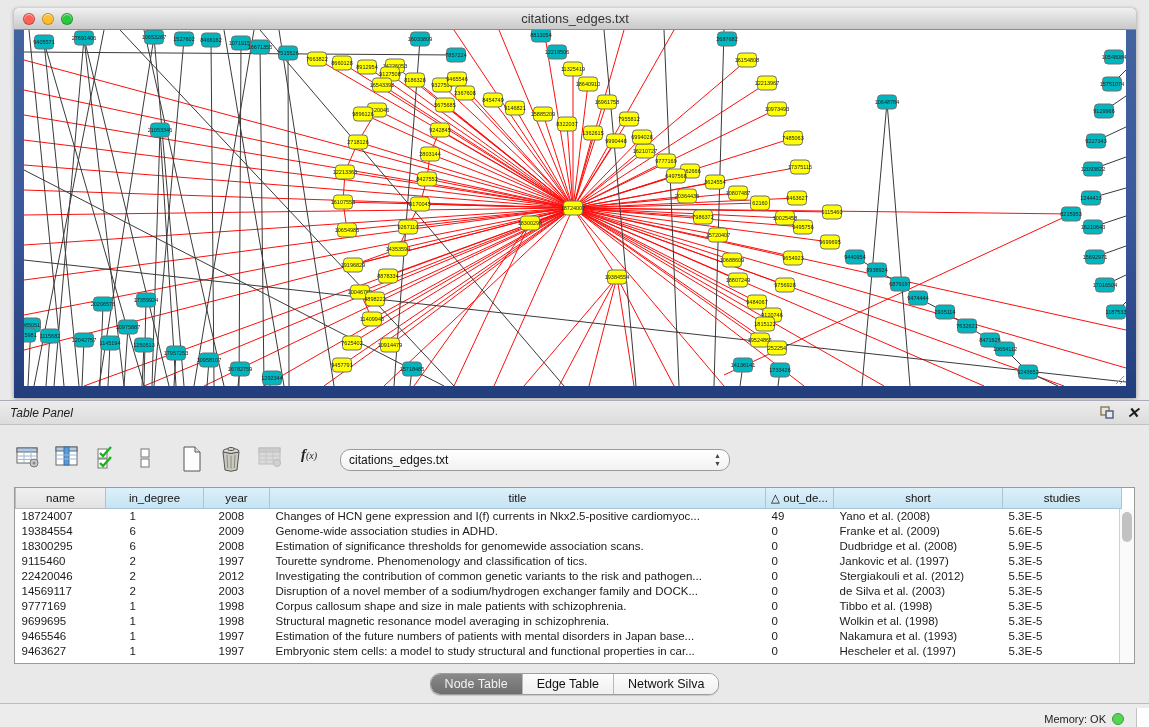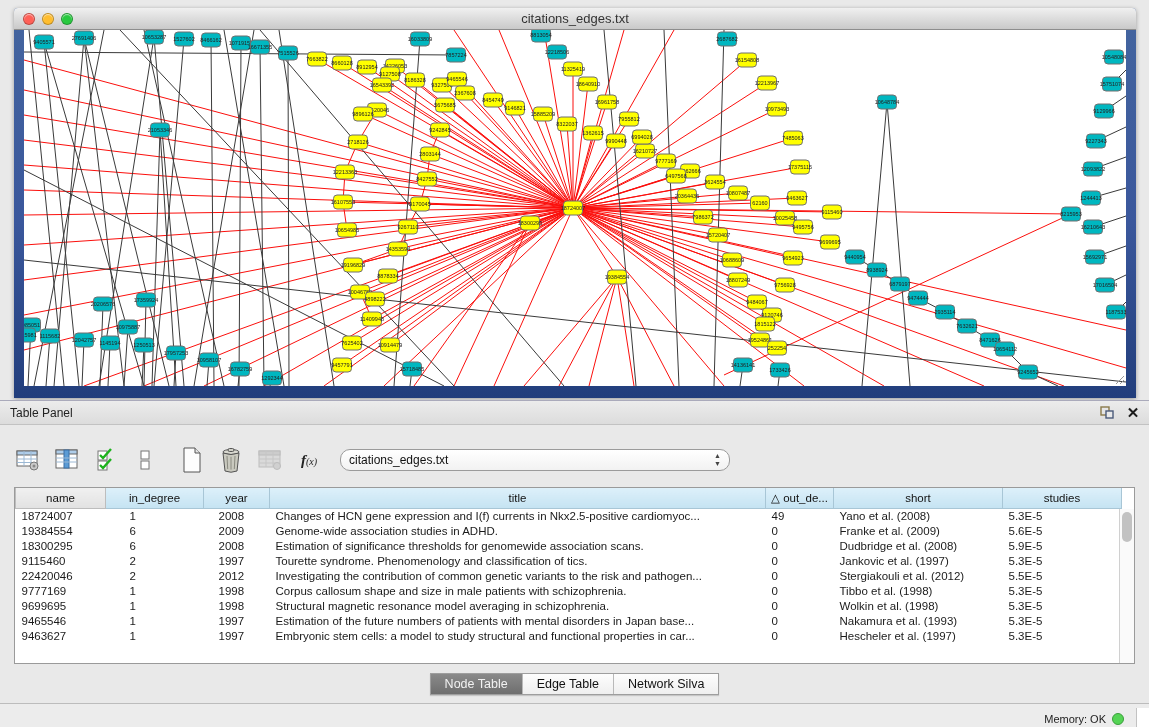"Table Panel" .panel-header { font-style: none -> italic }
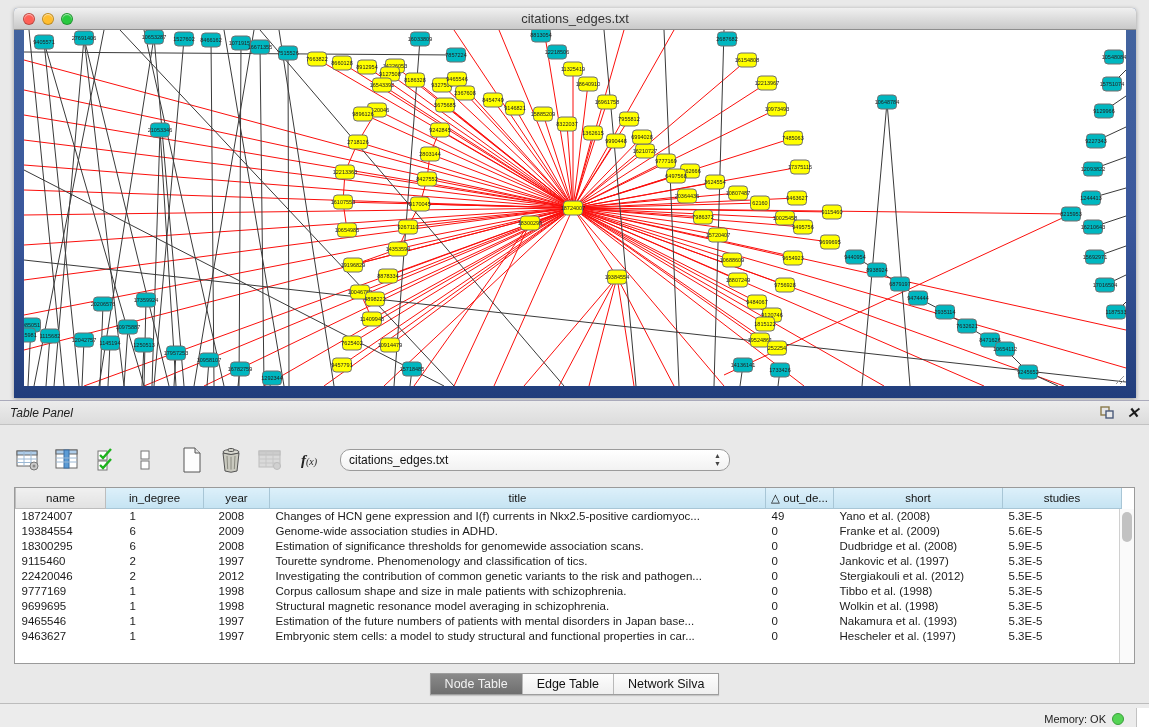"f(x)" .tool-btn { align-items: center -> none }
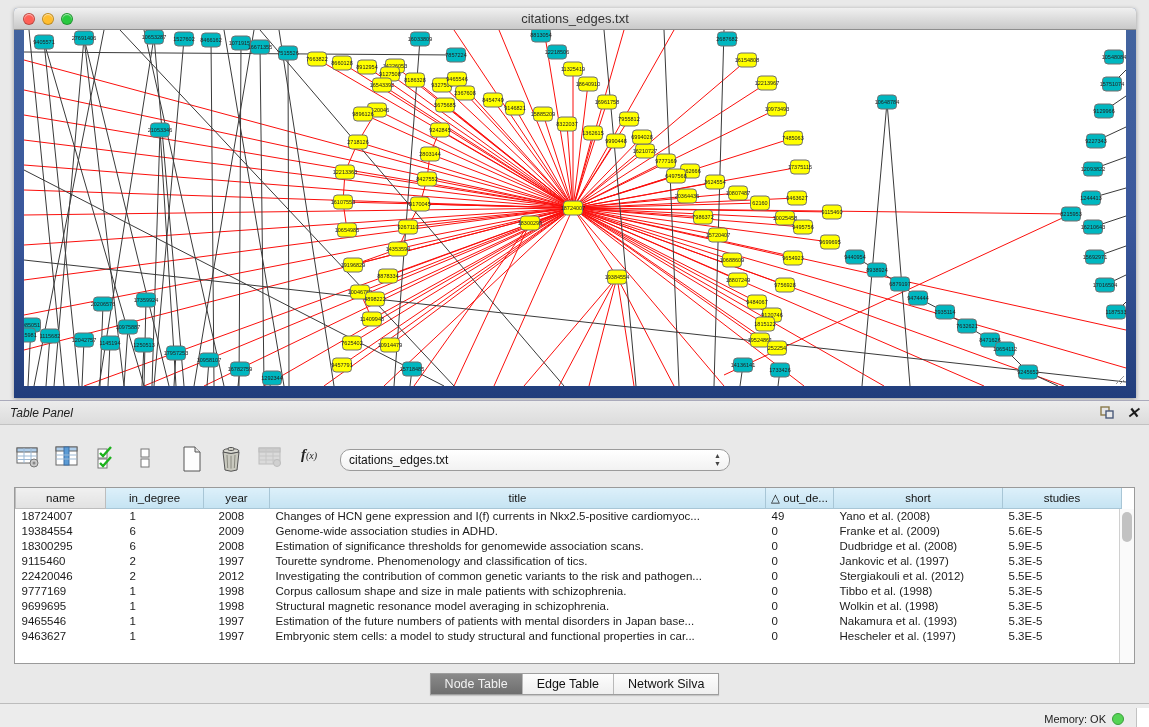"14569117" tr { html: none -> <tr> <td>14569117</td> <td>2</td> <td>2003</td> <td>Disruption of a novel member of a sodium/hydrogen exchanger family and DOCK...</td> <td>0</td> <td>de Silva et al. (2003)</td> <td>5.3E-5</td> </tr> }
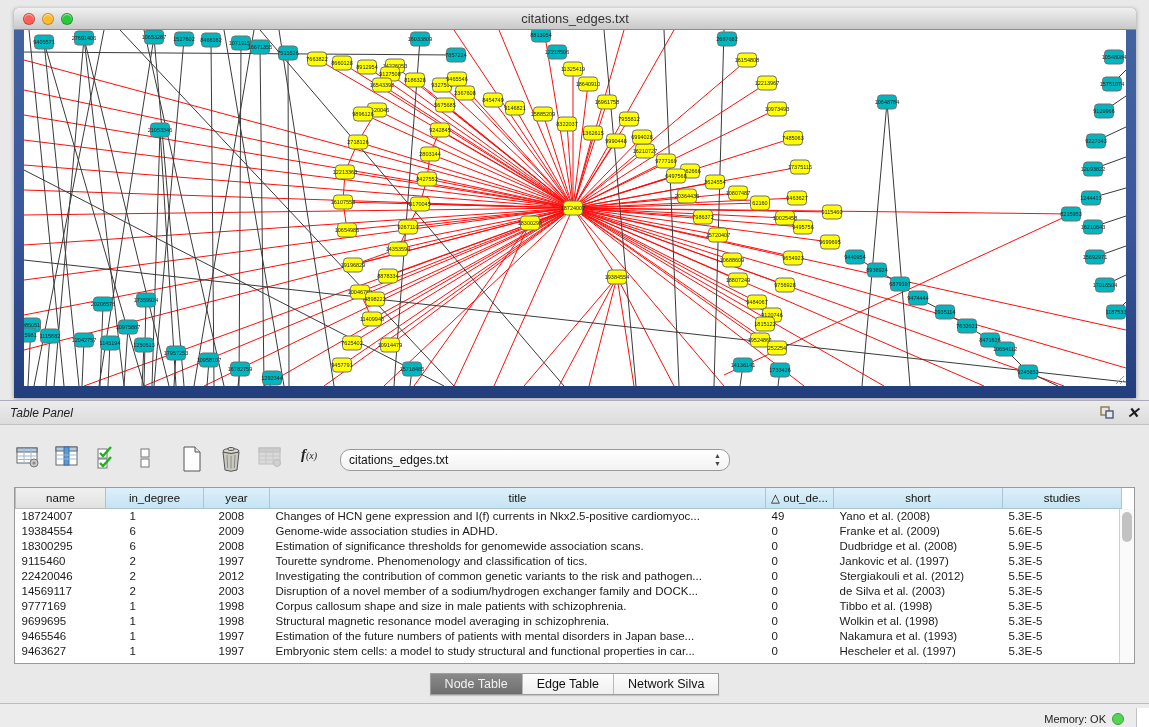"Node Table" .seg { border-radius: 0 -> 10px }
